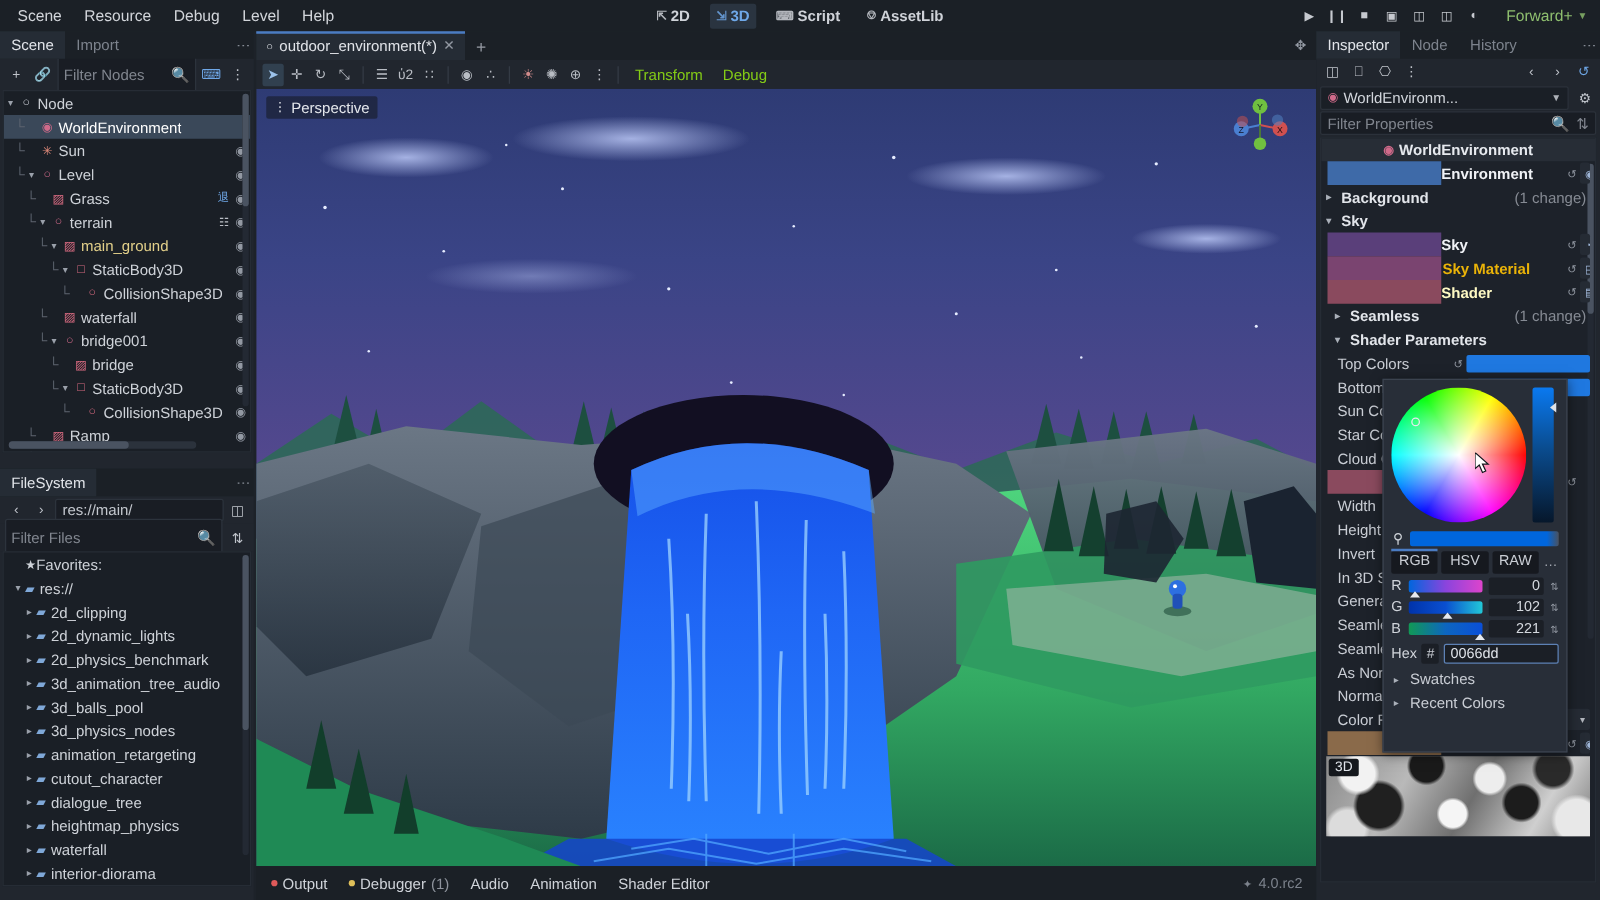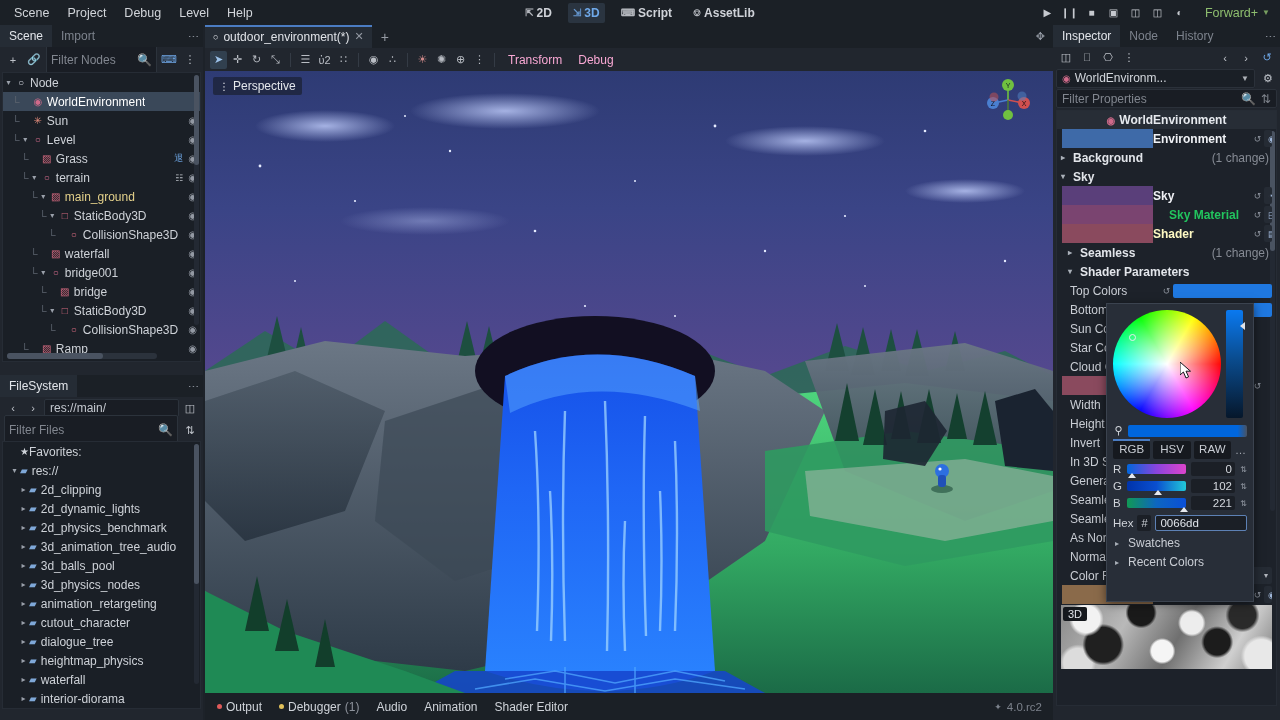"Project" div.menu-item { text: Project -> Resource }
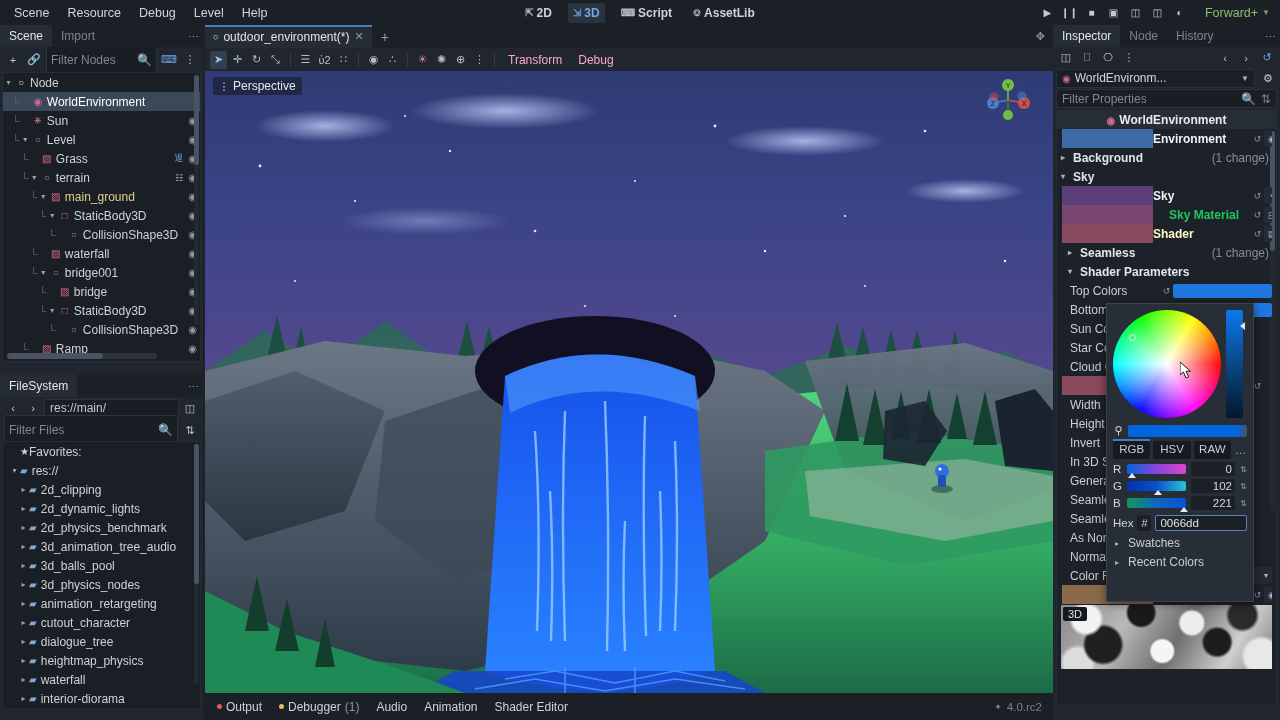"Transform" .vp-menu { color: #f9a8d4 -> #84cc16 }
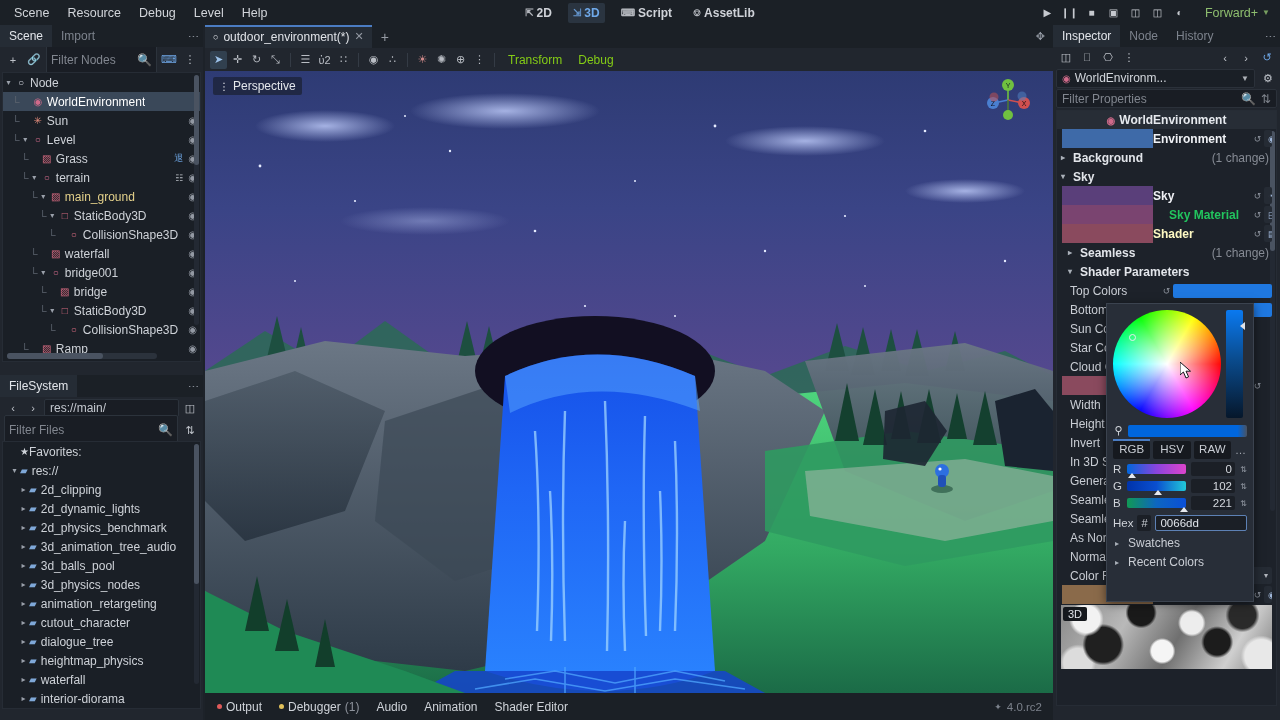"Sky Material" span.prop-name { color: #22c55e -> #eab308; padding-left: 16px -> 1px }
